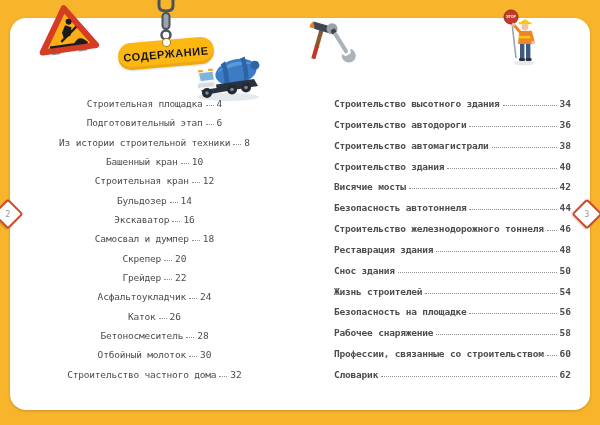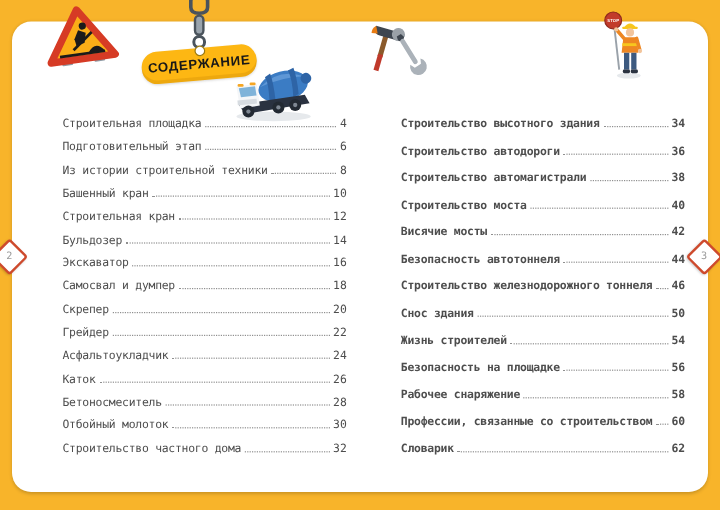"Строительная площадка" #toc-left { align-items: none -> center; left: 52px -> 36px }
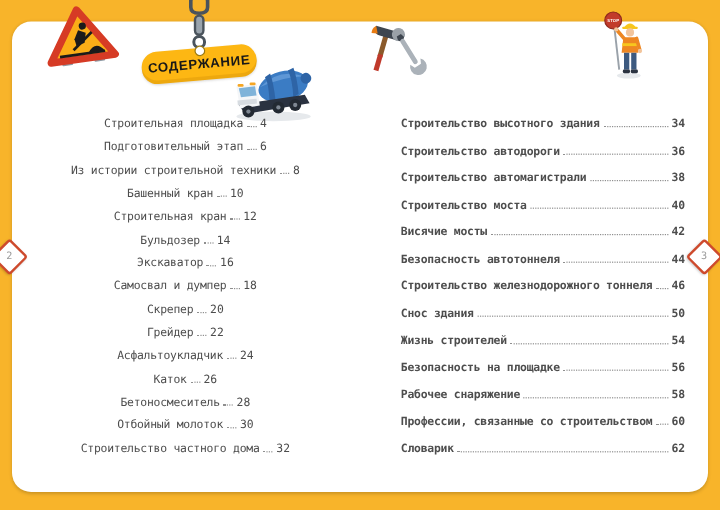"Строительство моста" span.toc-title { text: моста -> здания }
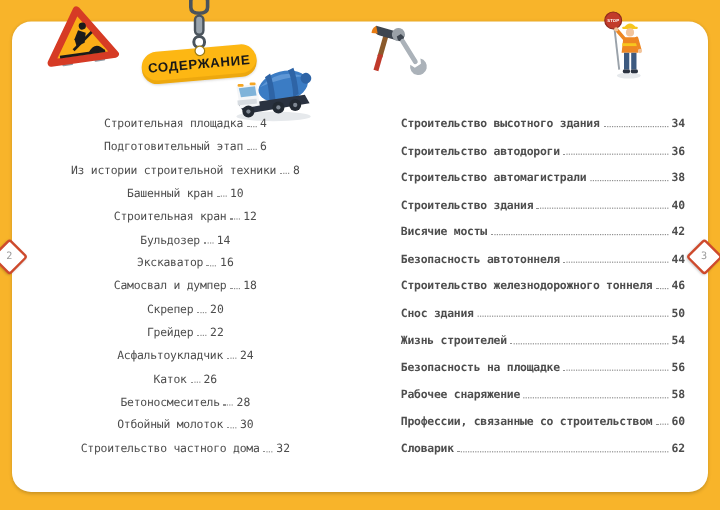"Реставрация здания" div.toc-row { html: none -> <div> <span>Реставрация здания</span> <span></span> <span>48</span> </div> }
